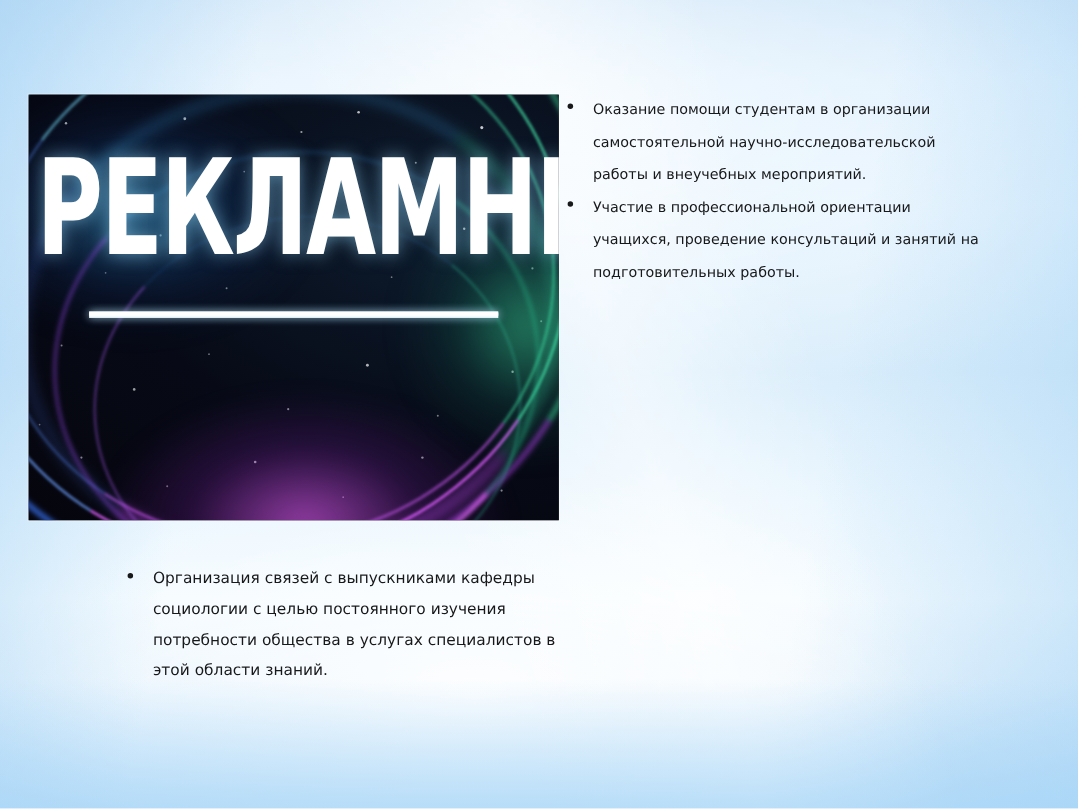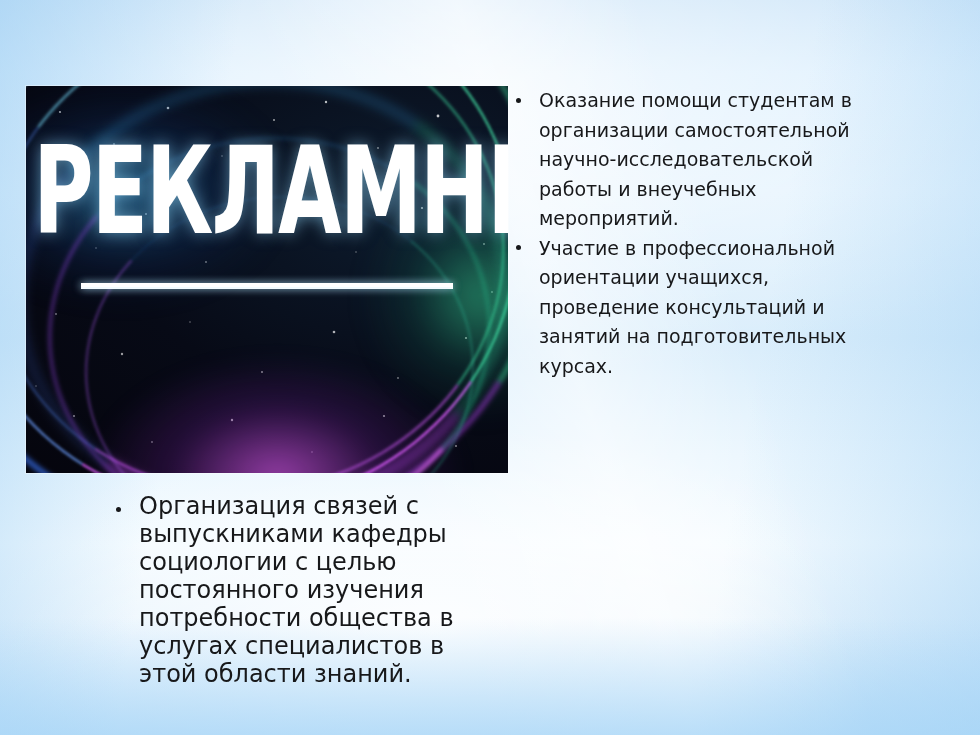"Оказание помощи студентам в организации" #bullets-right { font-size: 19px -> 13px }
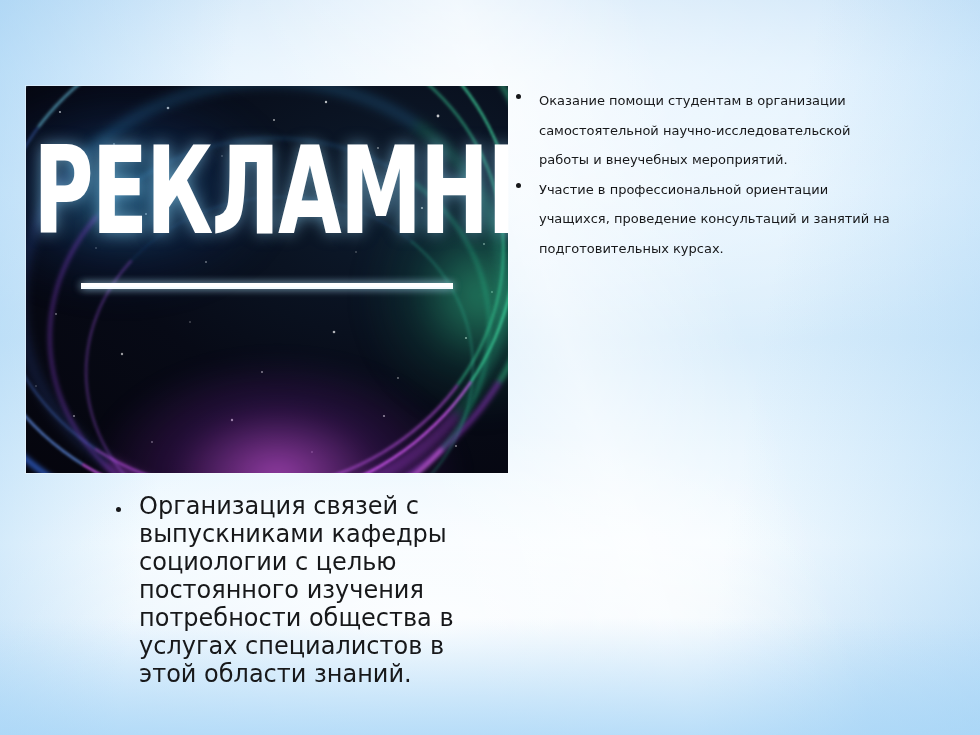"Участие в профессиональной ориентации" li { text: курсах -> работы }
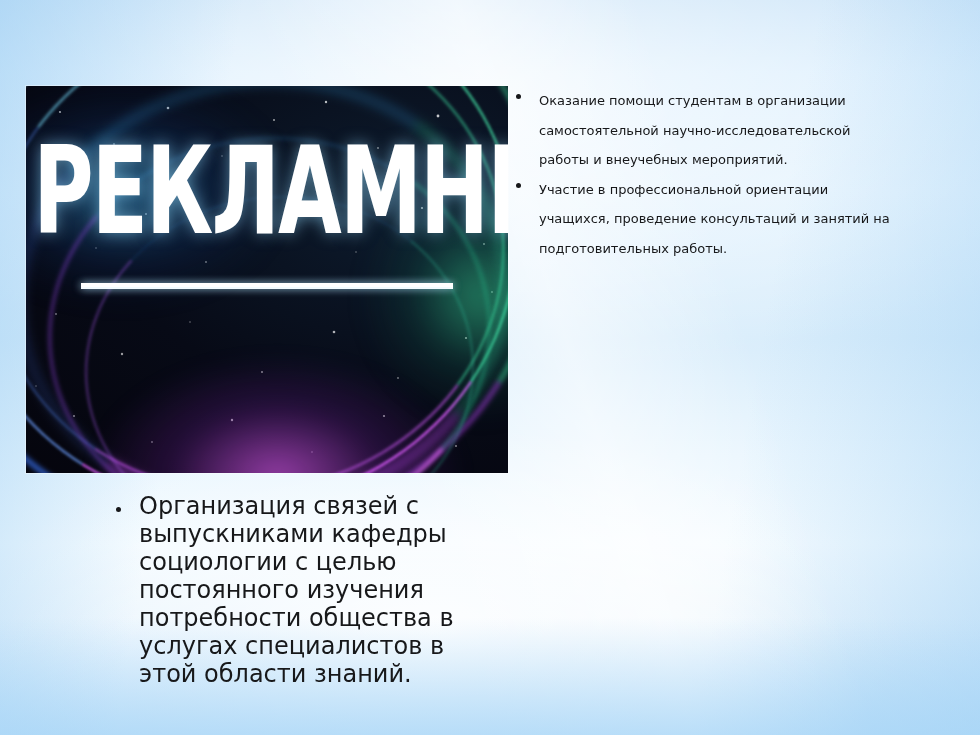"Организация связей с выпускниками" #bullets-bottom { font-size: 24px -> 14px; top: 492px -> 512px }
